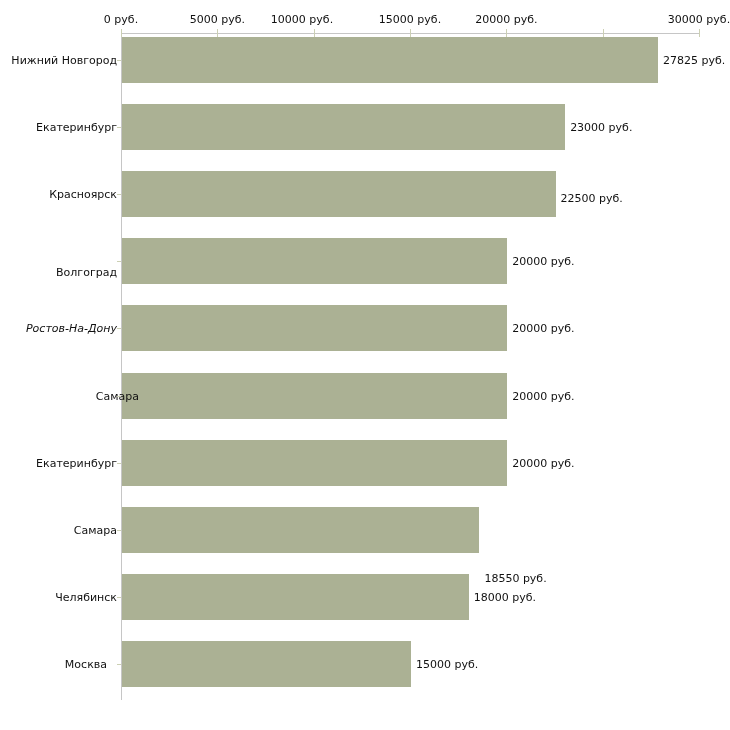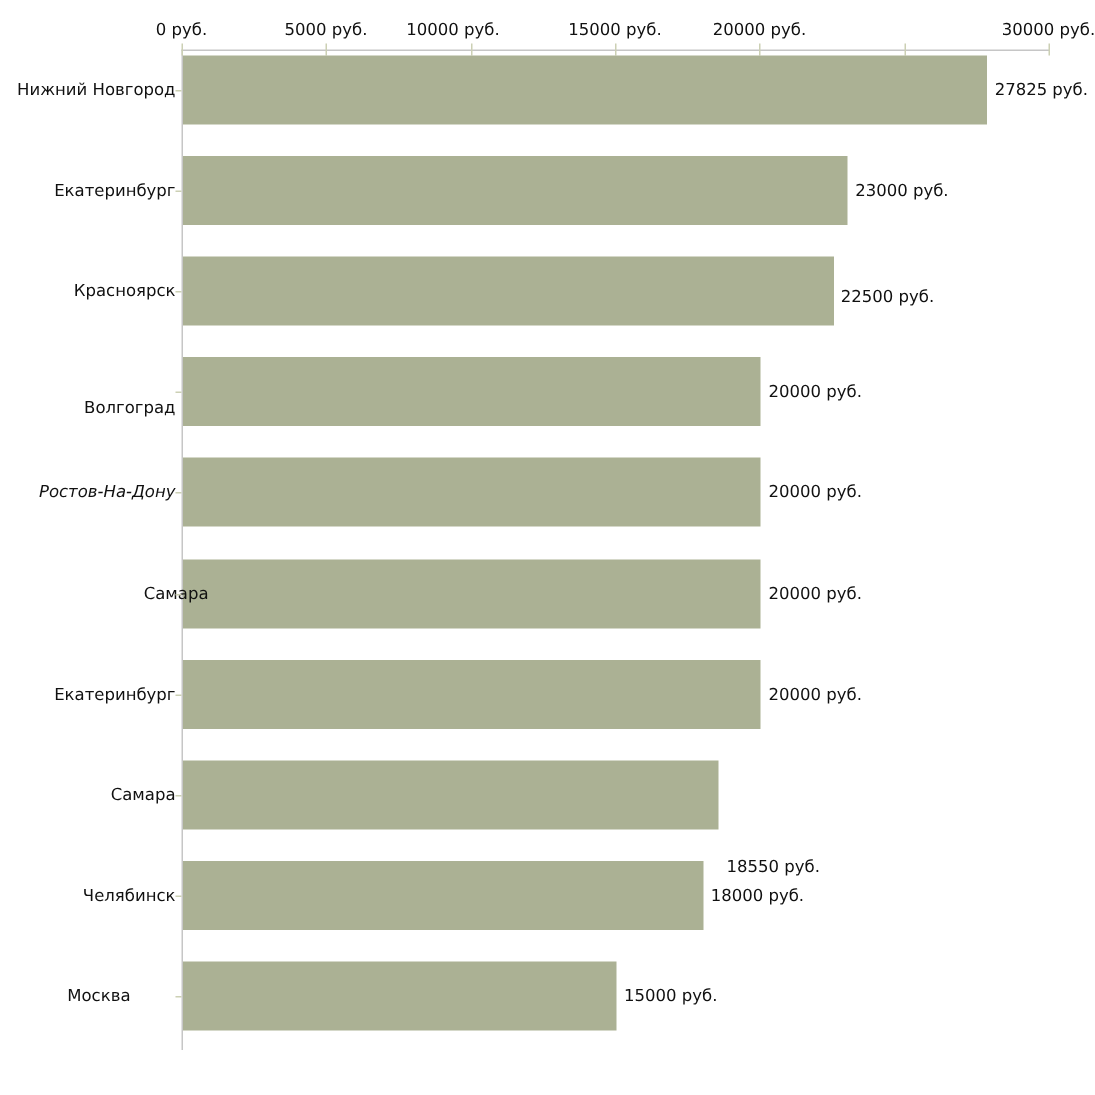"Москва" div.cat-label { right: 643px -> 623px }
